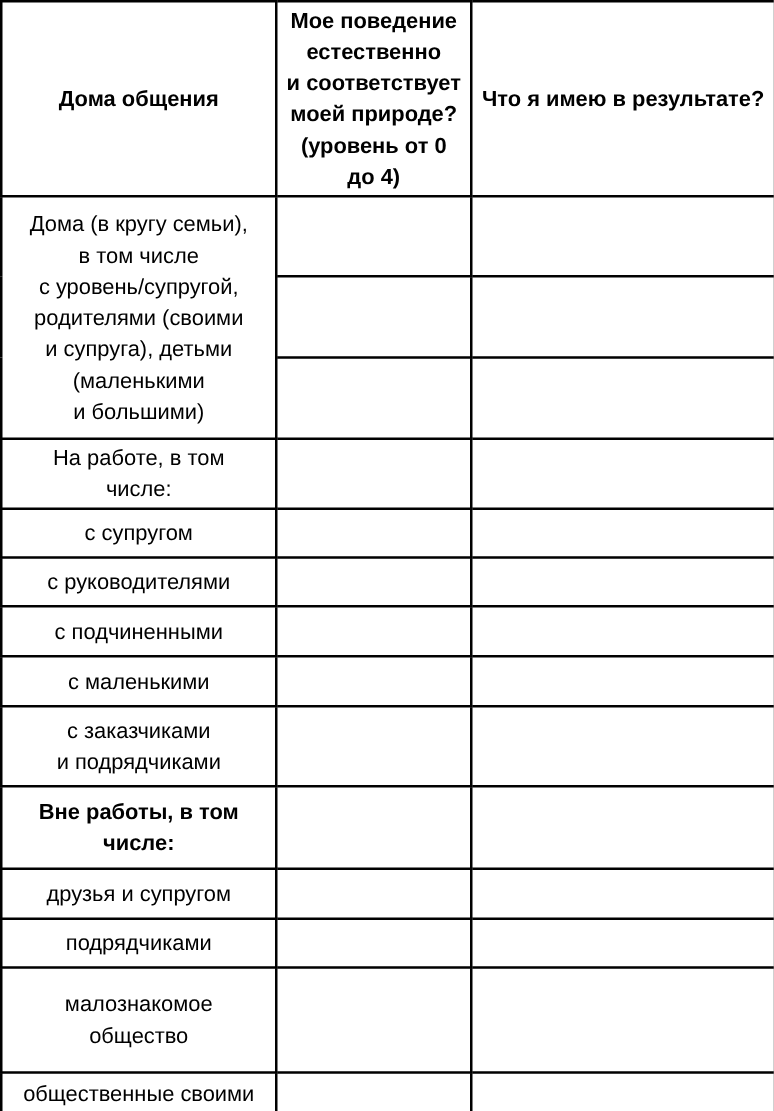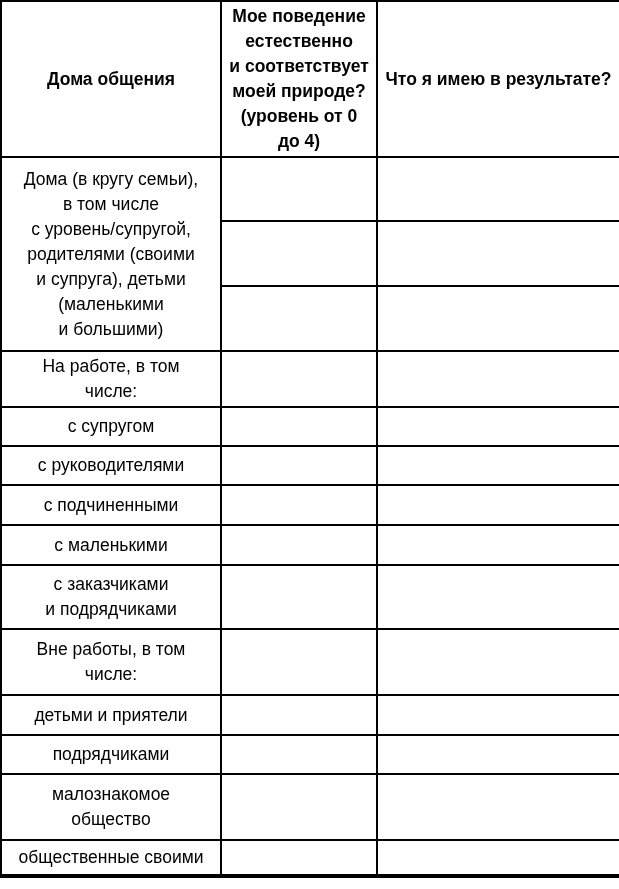"Вне работы, в том" td.bold { font-weight: normal -> bold }
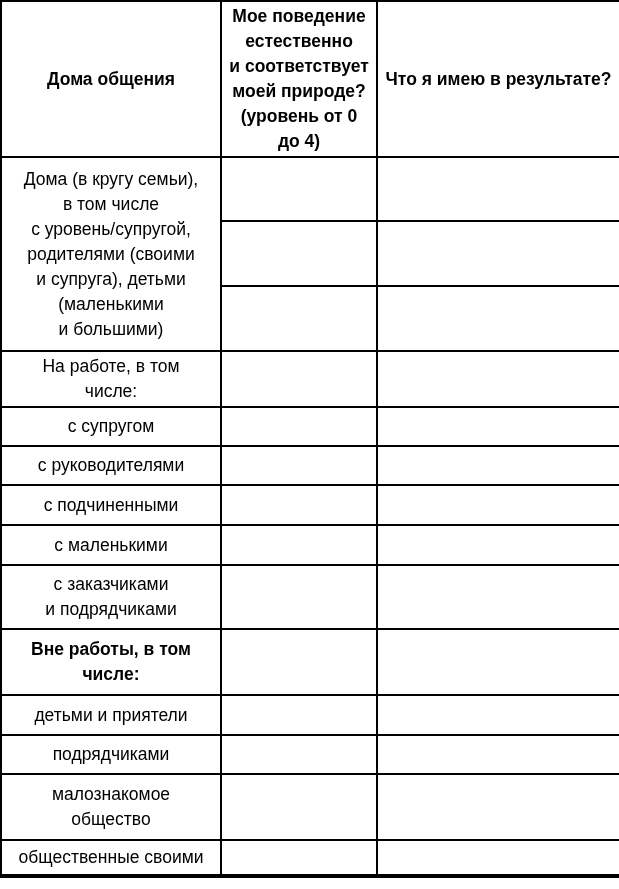"детьми и приятели" td.label-cell { text: детьми и приятели -> друзья и супругом }
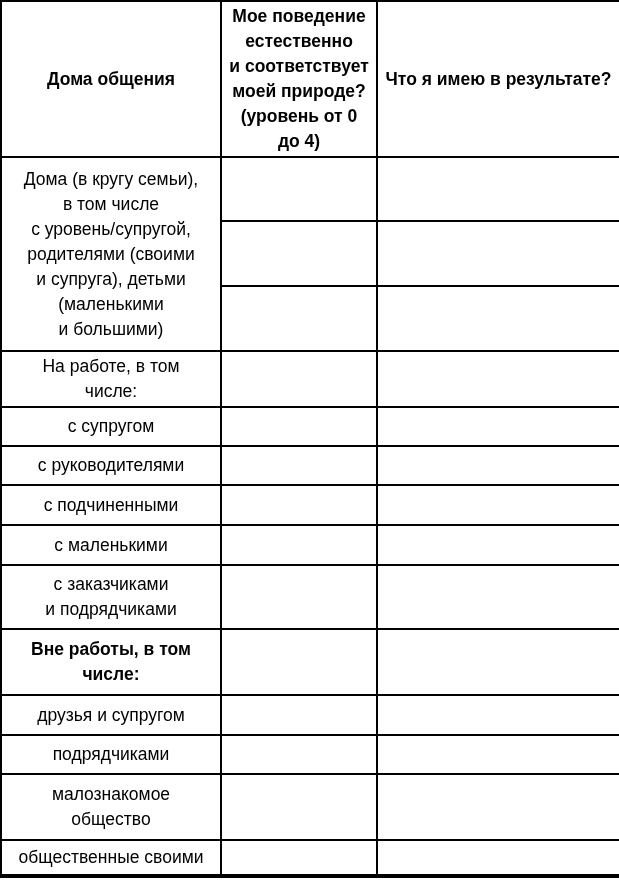"малознакомое" tr { height: 66px -> 84px }
